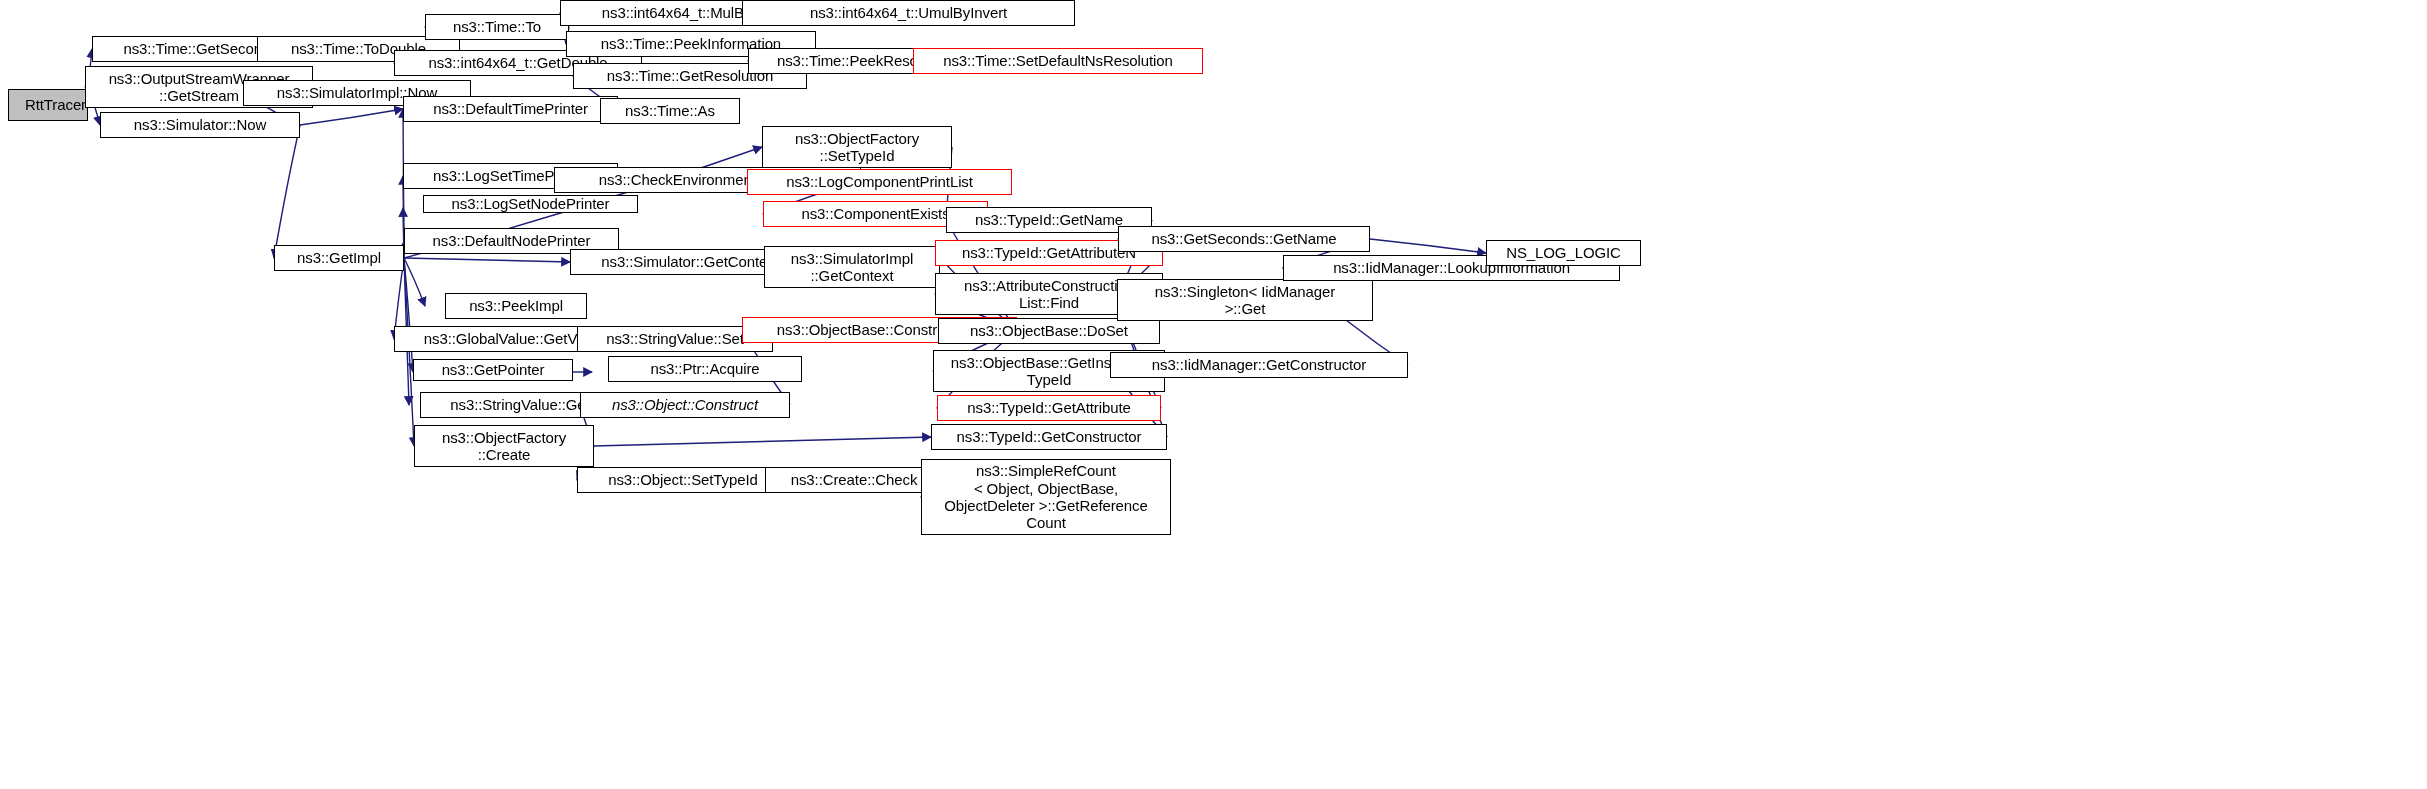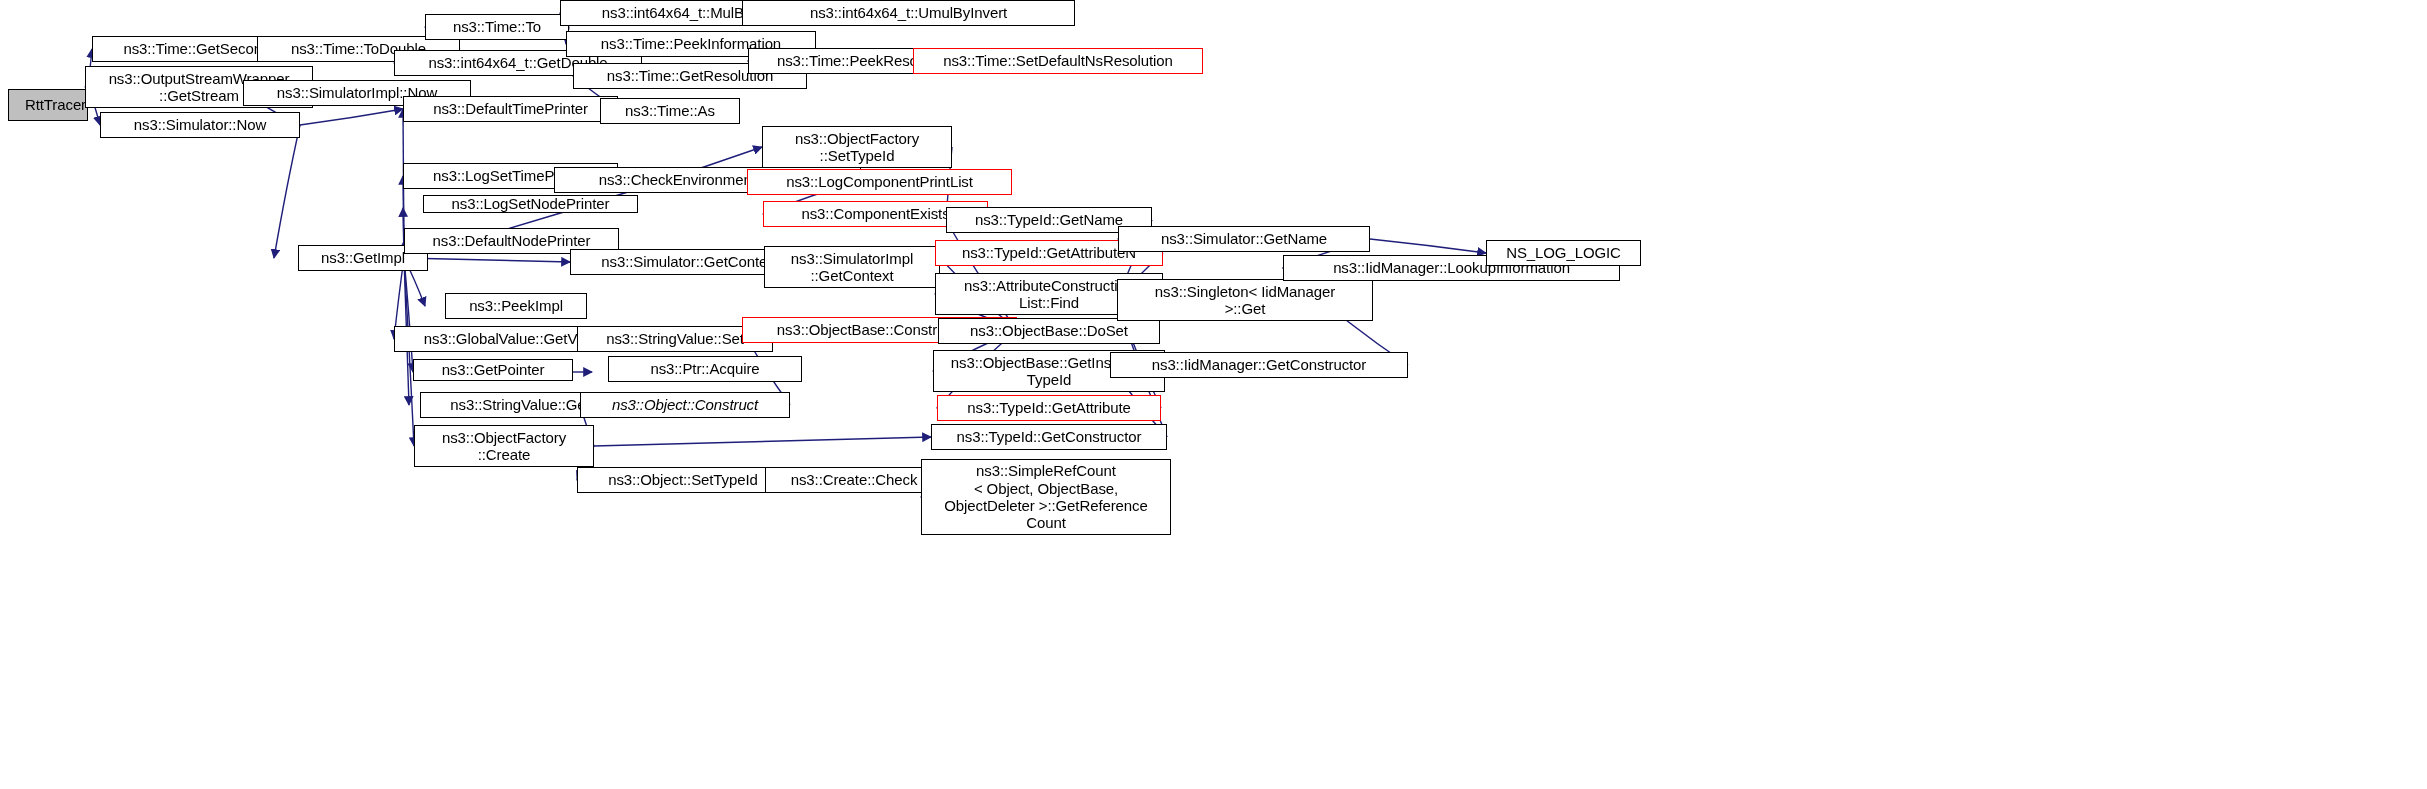"ns3::Simulator::GetName" div.node { text: ns3::Simulator::GetName -> ns3::GetSeconds::GetName }
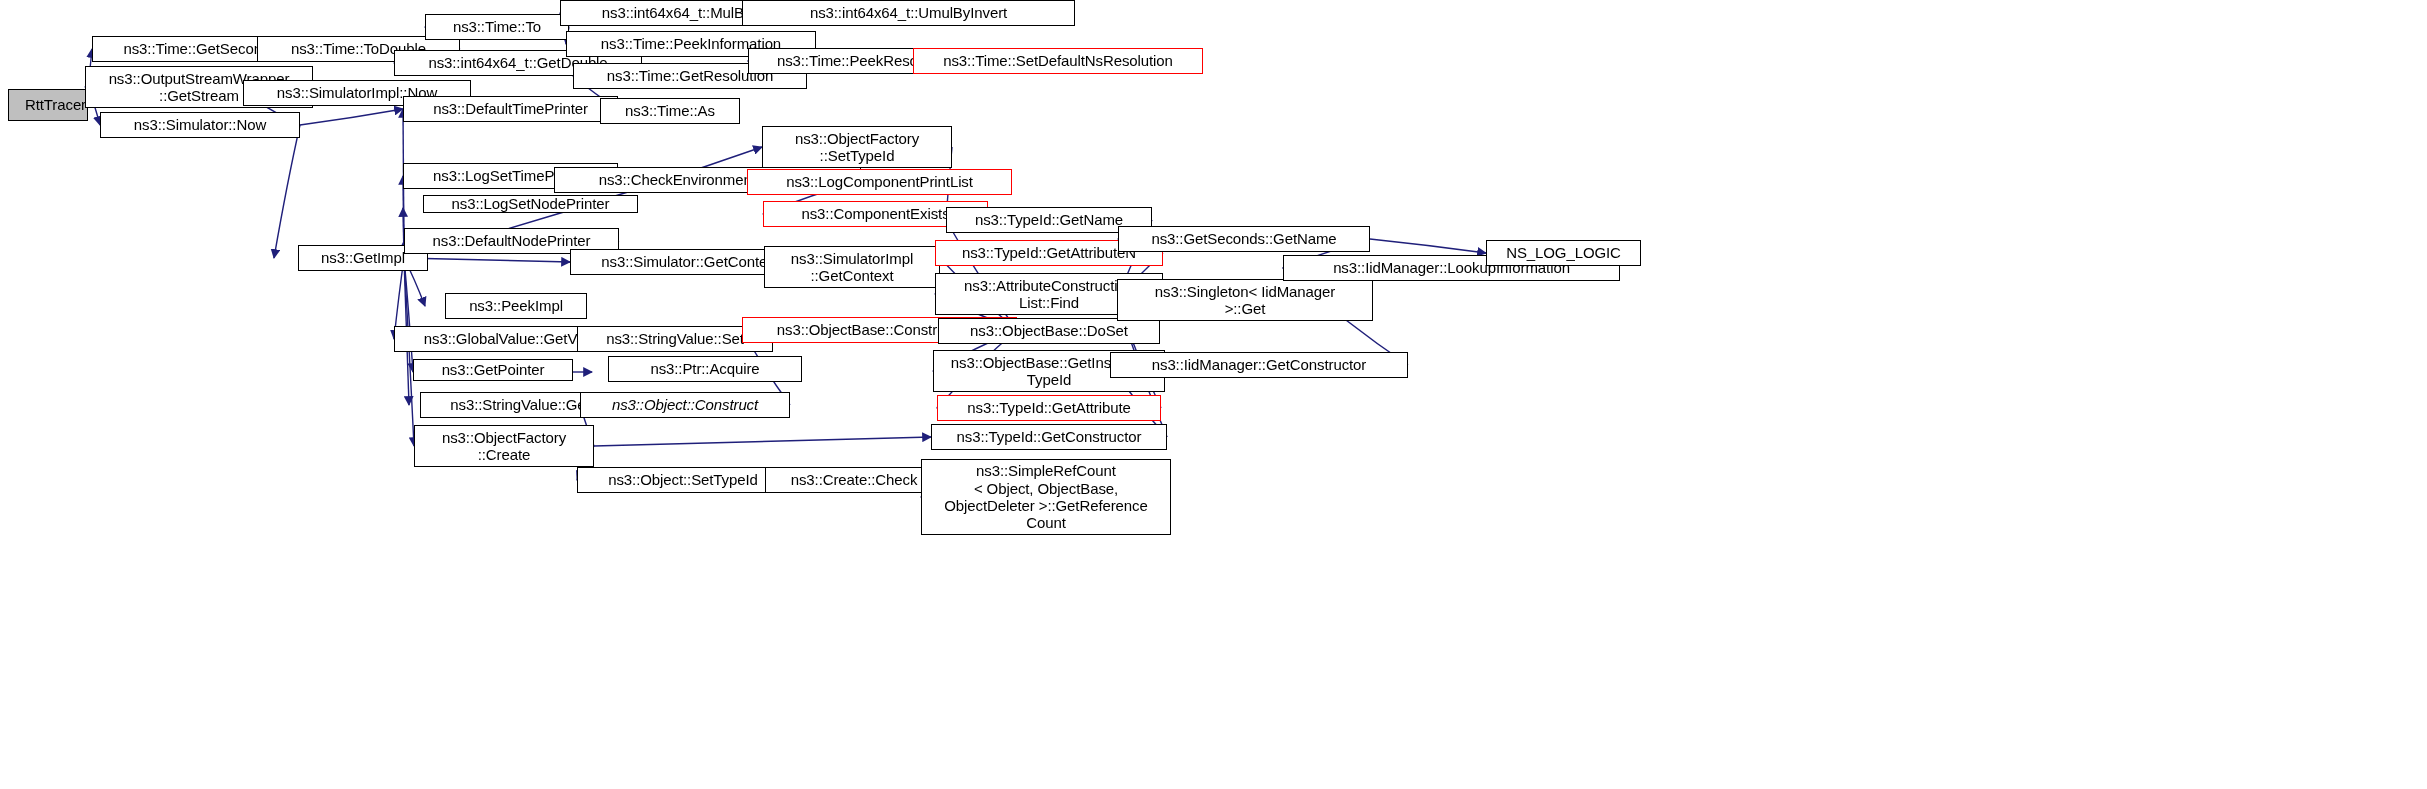"ns3::GetImpl" div.node { margin-left: 24px -> none }
